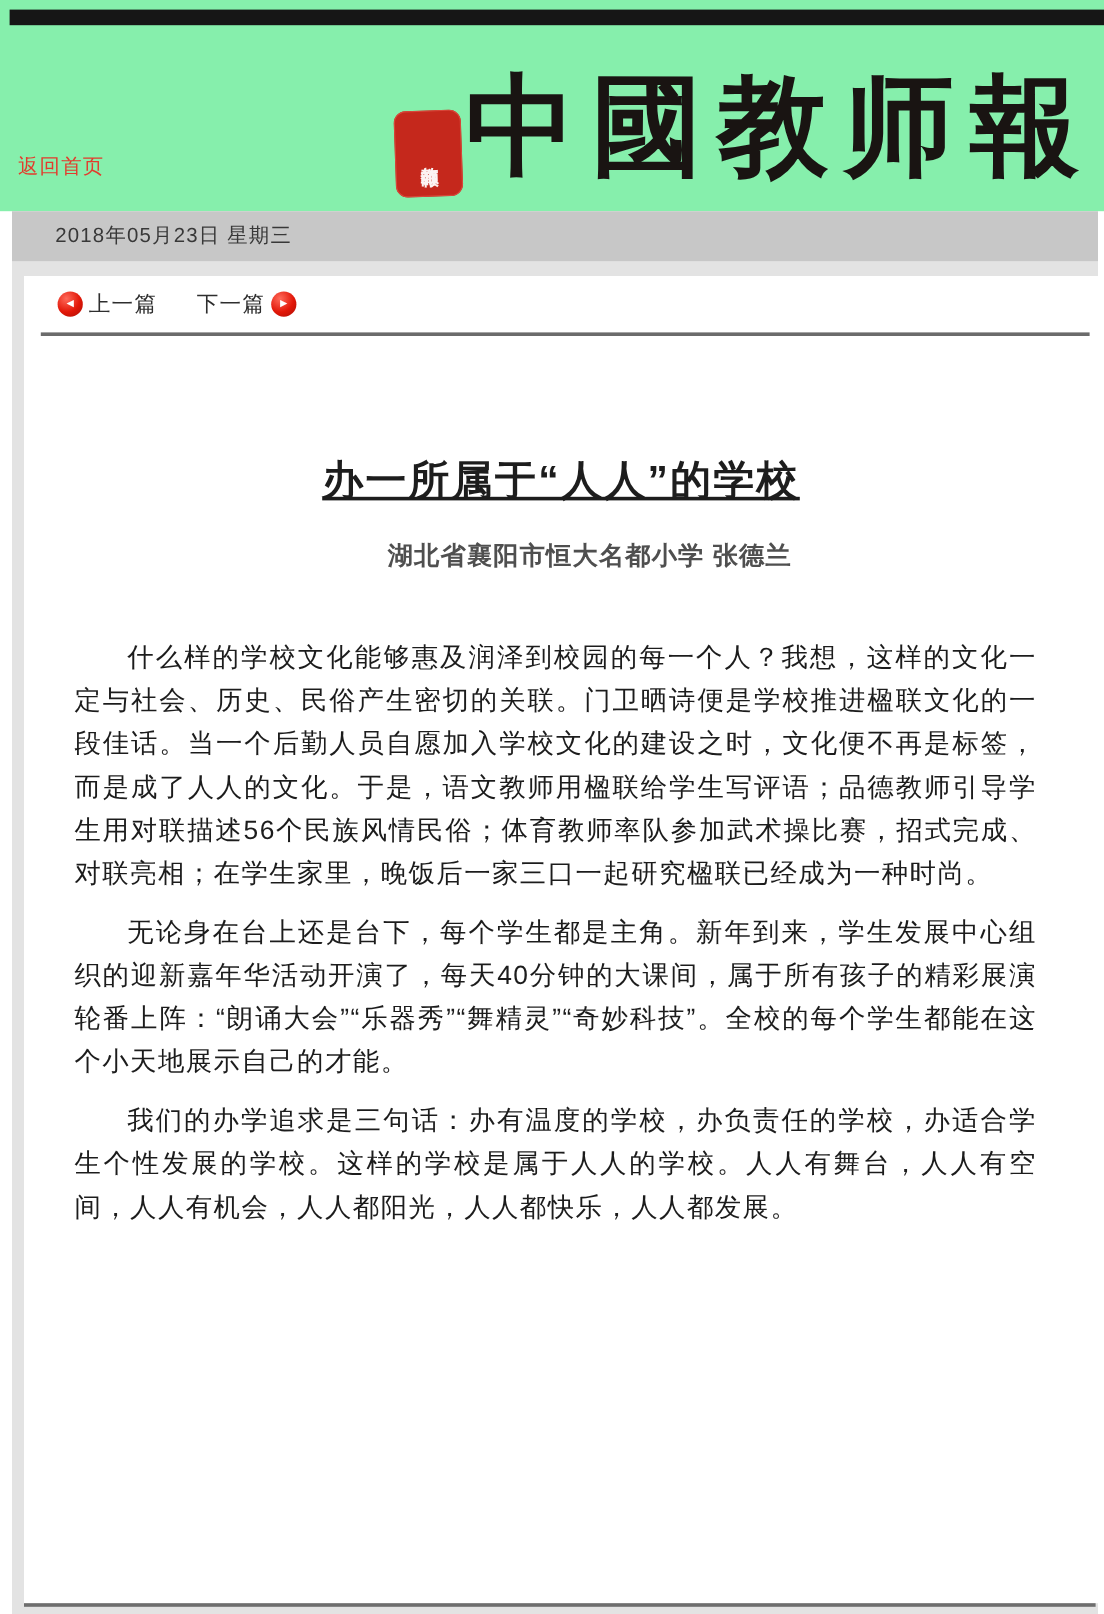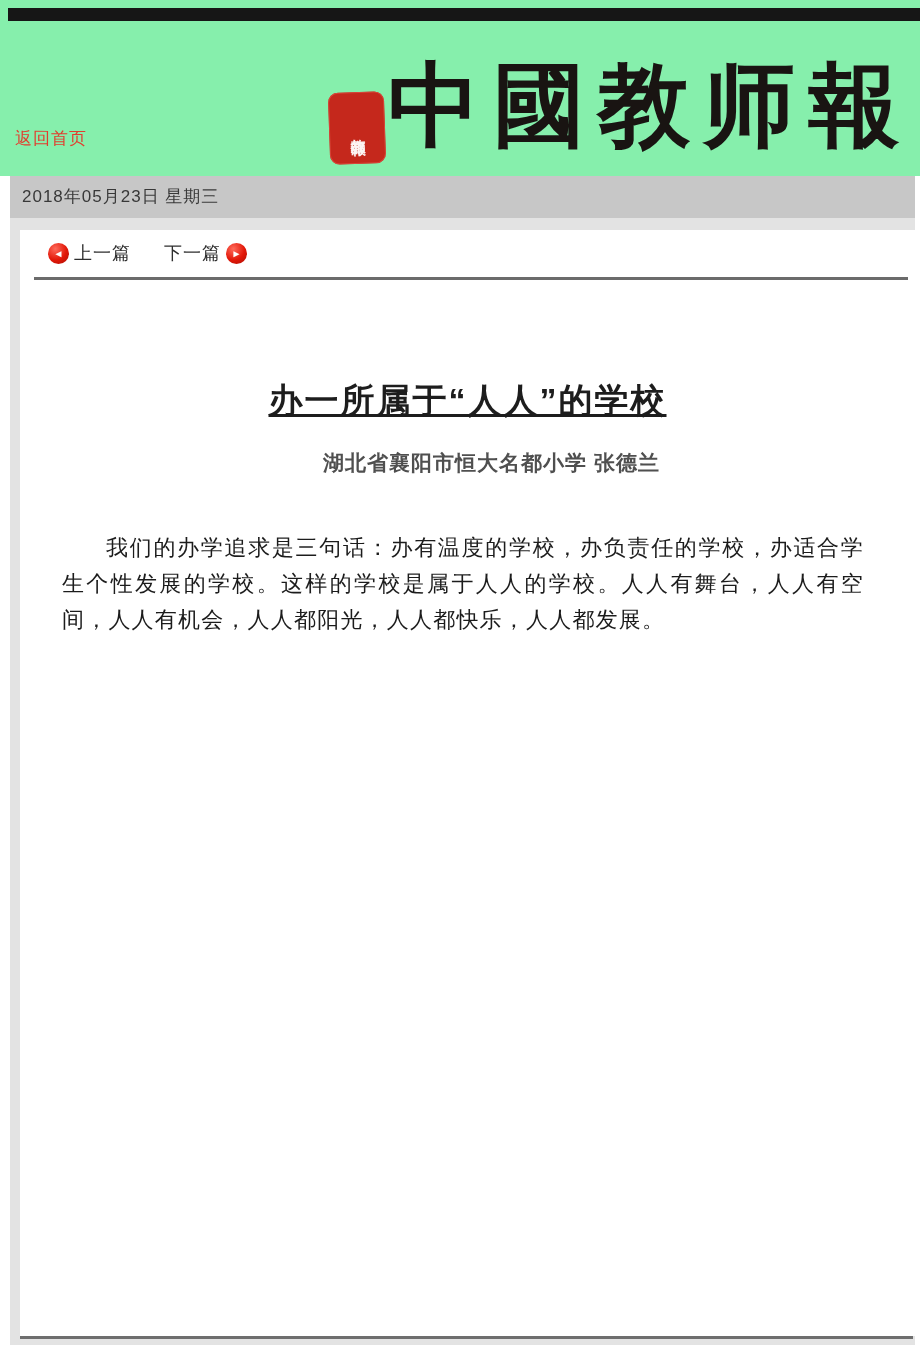"2018年05月23日 星期三" .date-bar { padding-left: 12px -> 36px }
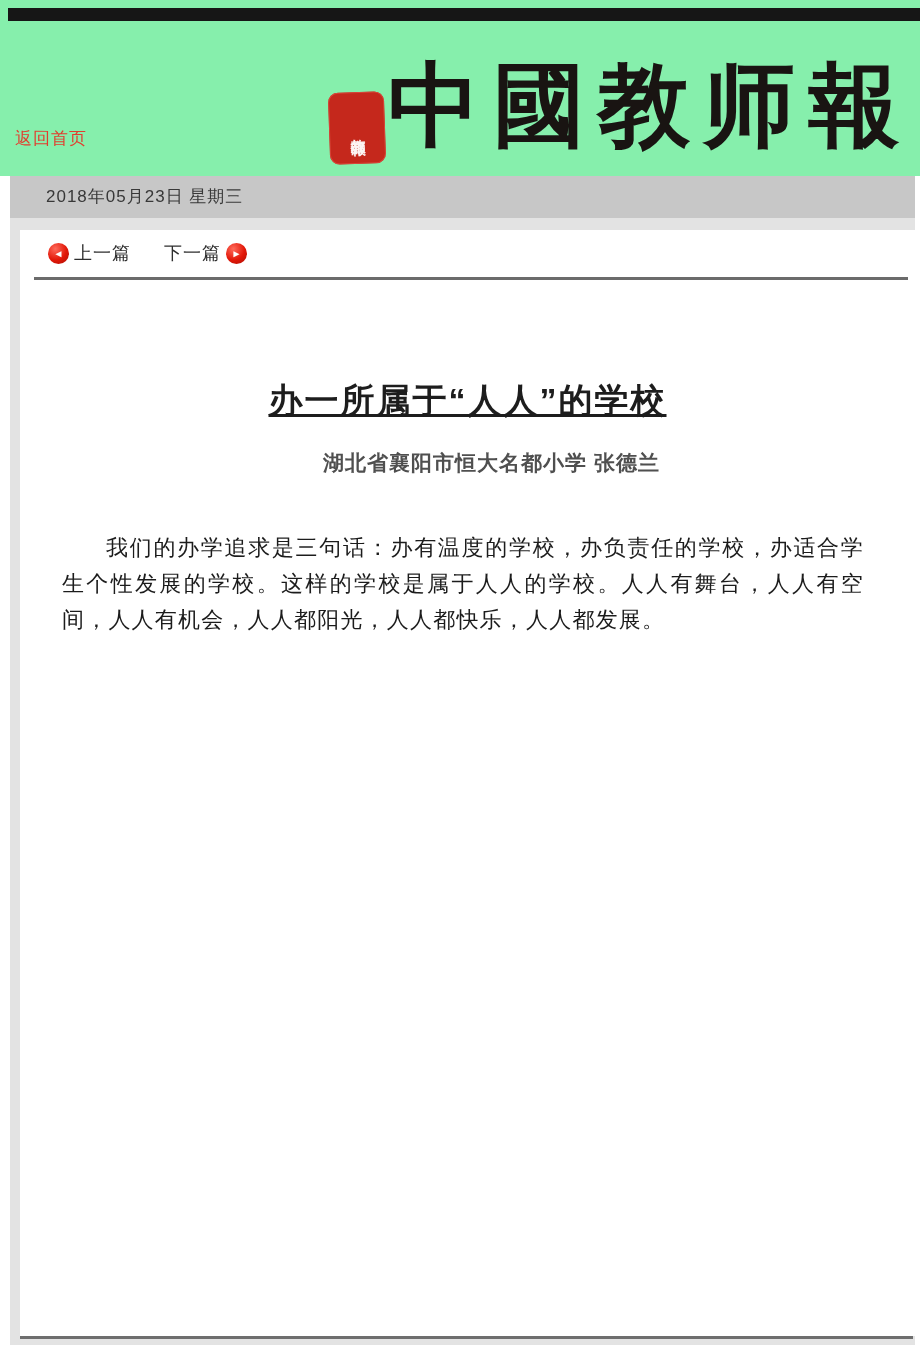"什么样的学校文化能够惠及润泽到校园的每一个人？我想，这样的文化一定与社会、历史、" p { html: none -> <p>什么样的学校文化能够惠及润泽到校园的每一个人？我想，这样的文化一定与社会、历史、民俗产生密切的关联。门卫晒诗便是学校推进楹联文化的一段佳话。当一个后勤人员自愿加入学校文化的建设之时，文化便不再是标签，而是成了人人的文化。于是，语文教师用楹联给学生写评语；品德教师引导学生用对联描述56个民族风情民俗；体育教师率队参加武术操比赛，招式完成、对联亮相；在学生家里，晚饭后一家三口一起研究楹联已经成为一种时尚。</p> }
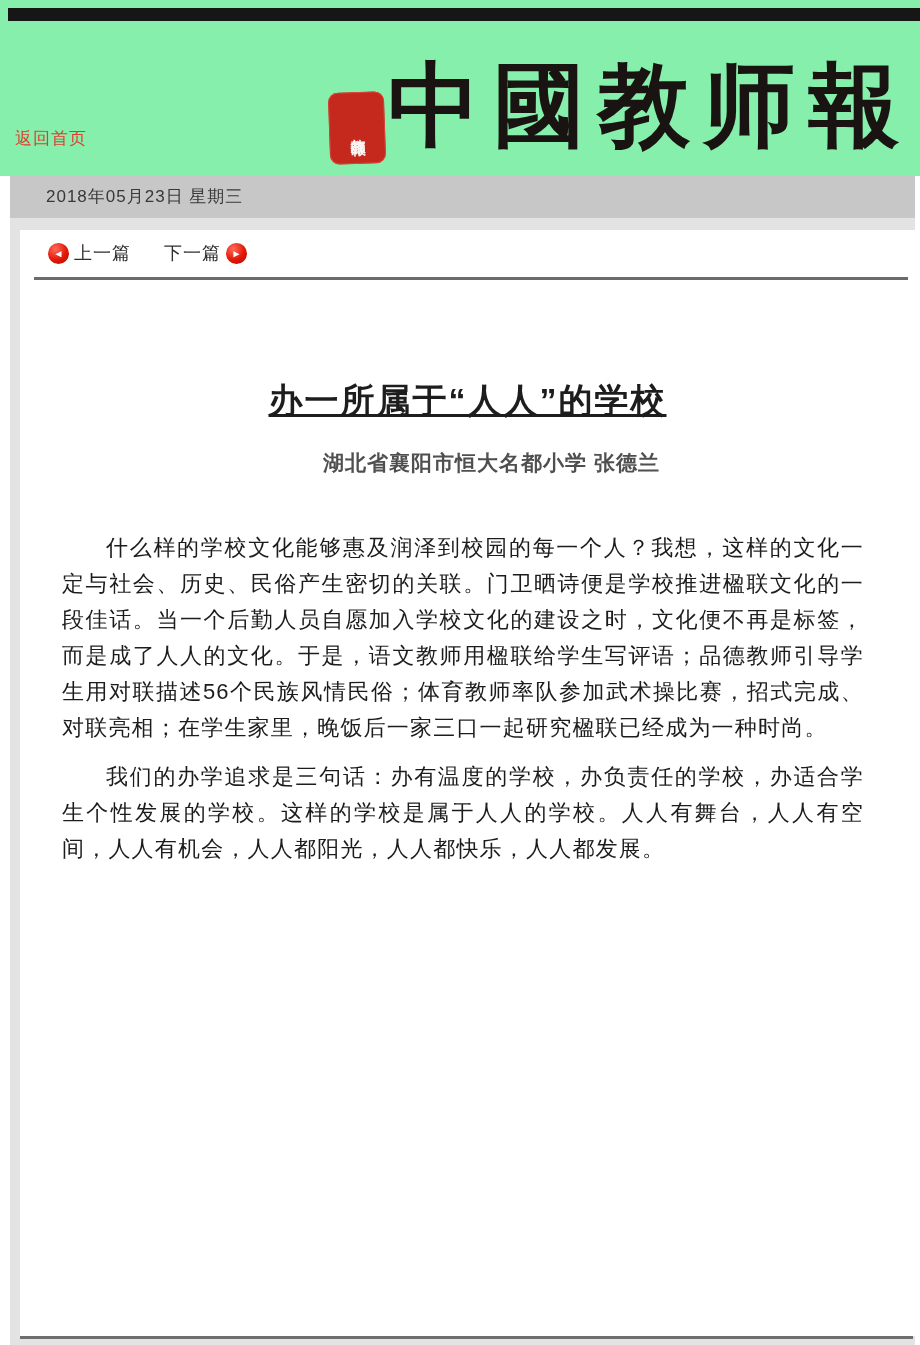"无论身在台上还是台下，每个学生都是主角。新年到来，学生发展中心组织的迎新嘉年华活" p { html: none -> <p>无论身在台上还是台下，每个学生都是主角。新年到来，学生发展中心组织的迎新嘉年华活动开演了，每天40分钟的大课间，属于所有孩子的精彩展演轮番上阵：“朗诵大会”“乐器秀”“舞精灵”“奇妙科技”。全校的每个学生都能在这个小天地展示自己的才能。</p> }
